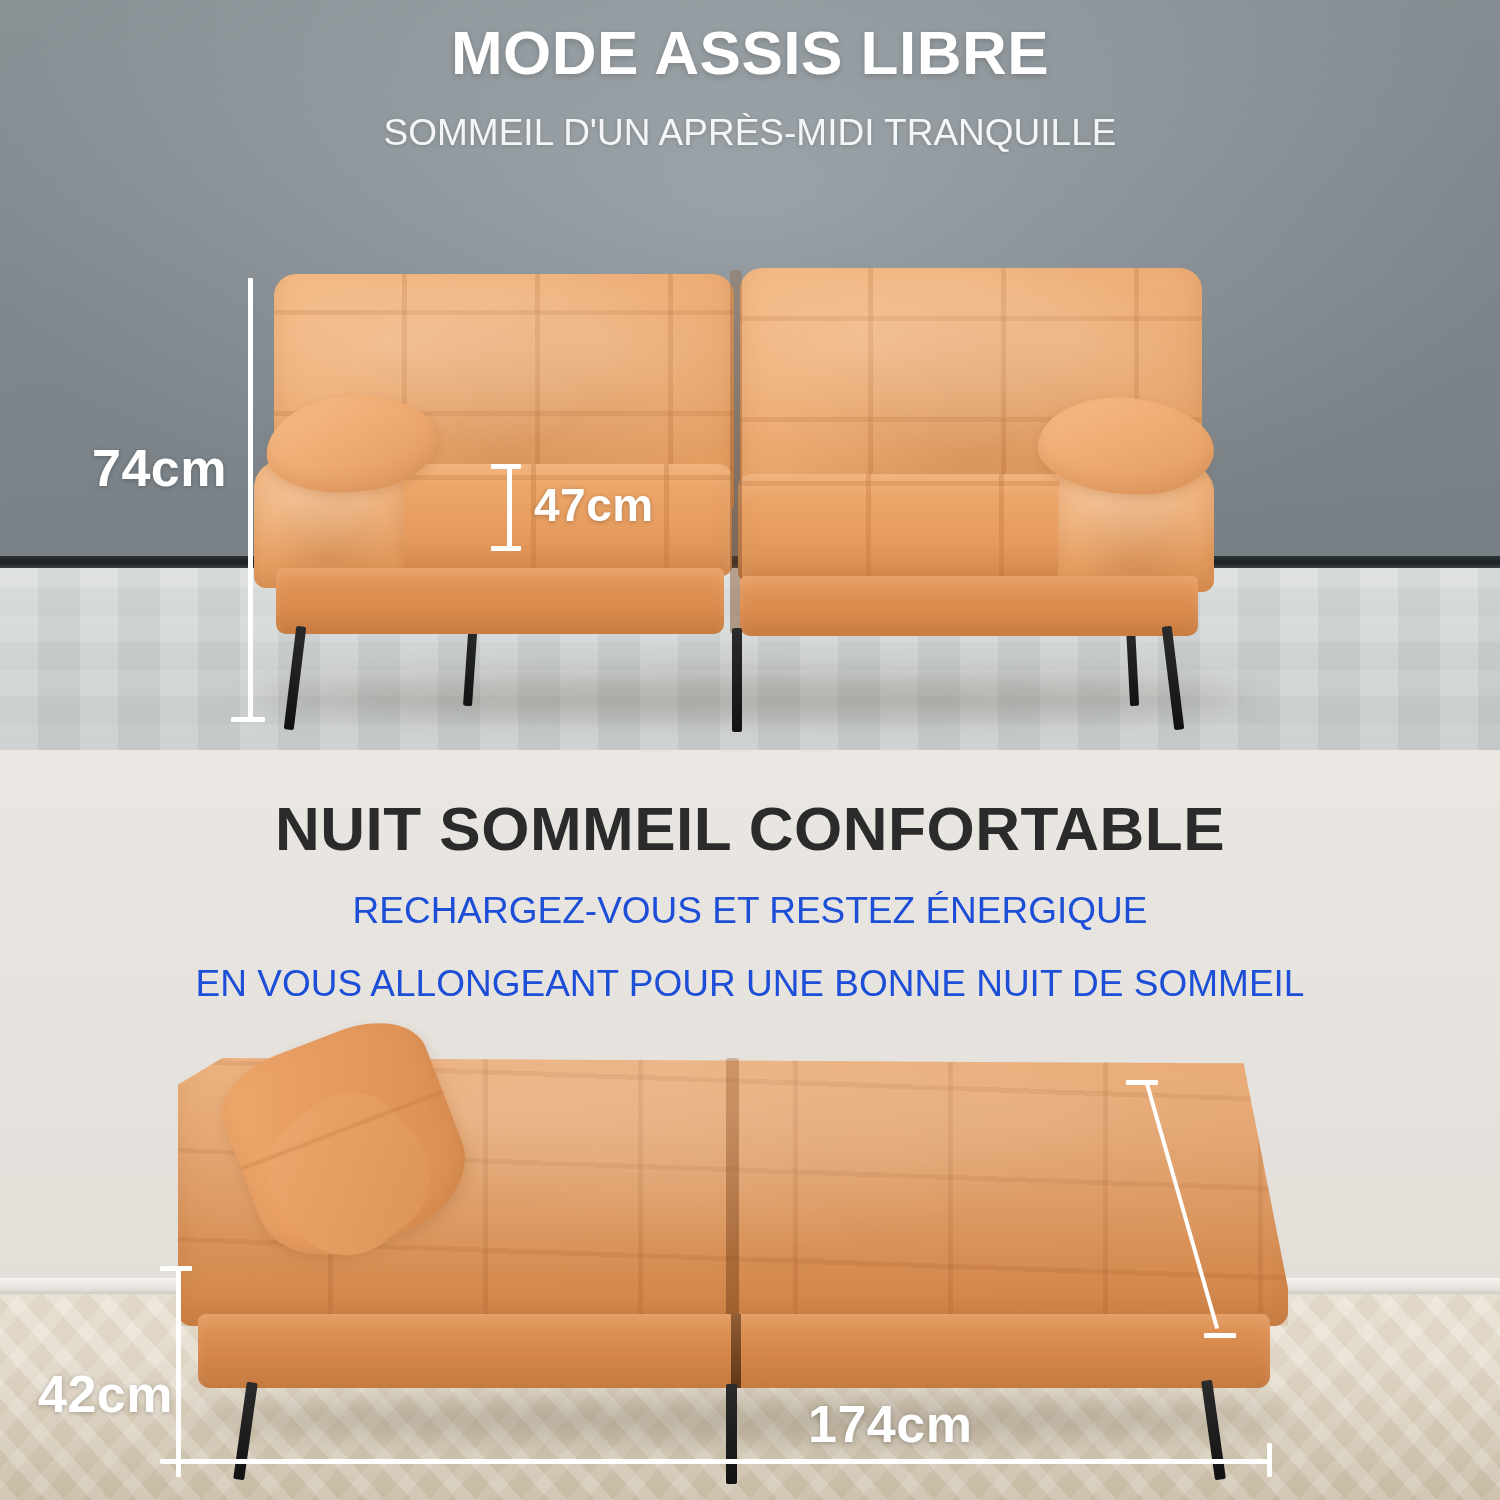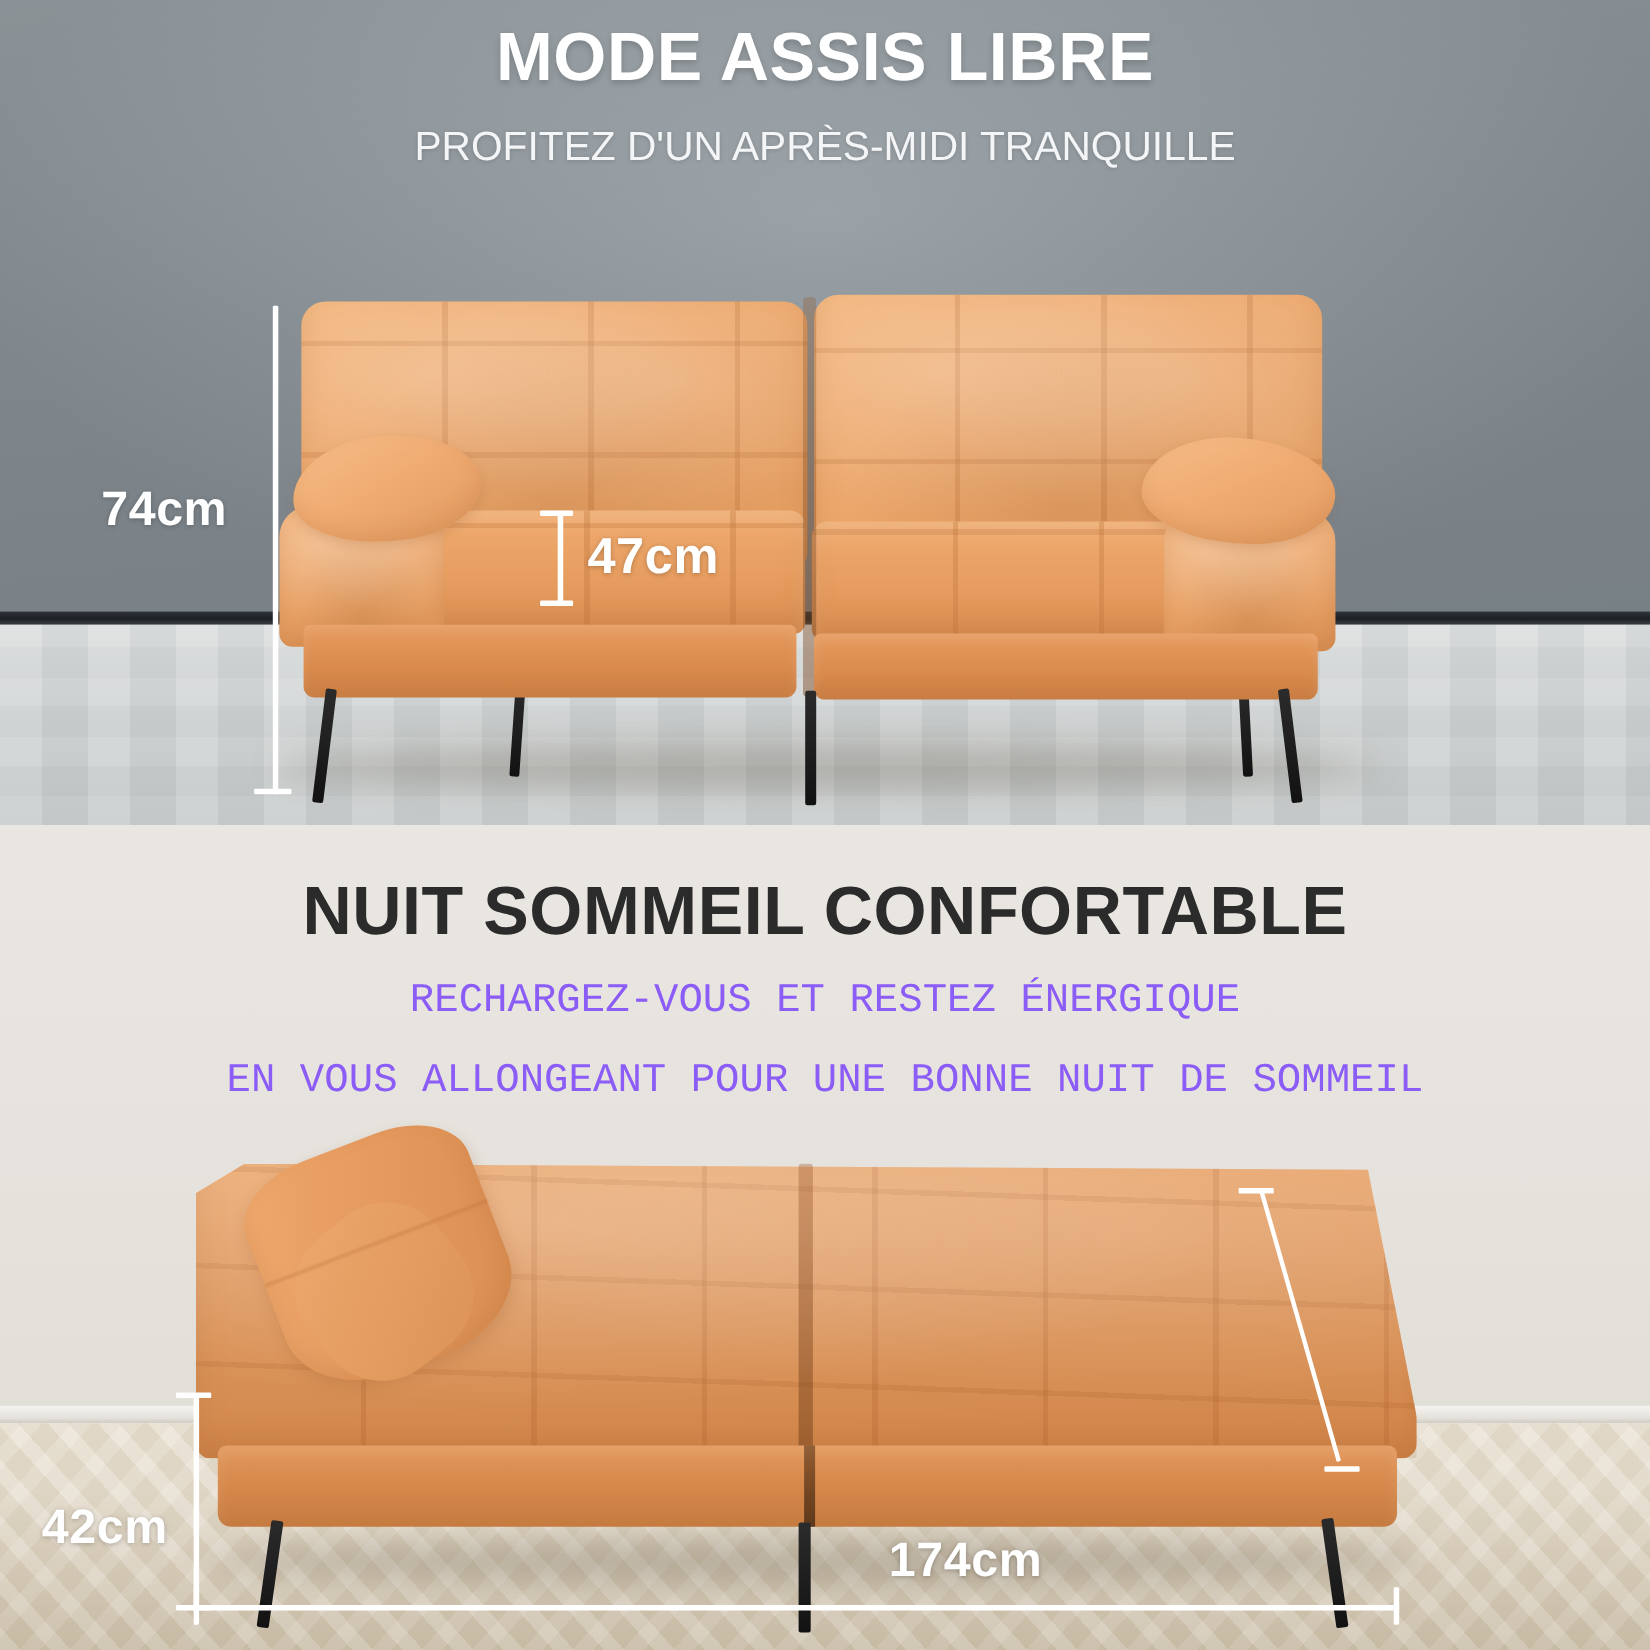"PROFITEZ D'UN APRÈS-MIDI TRANQUILLE" div.h-sub { text: PROFITEZ -> SOMMEIL }
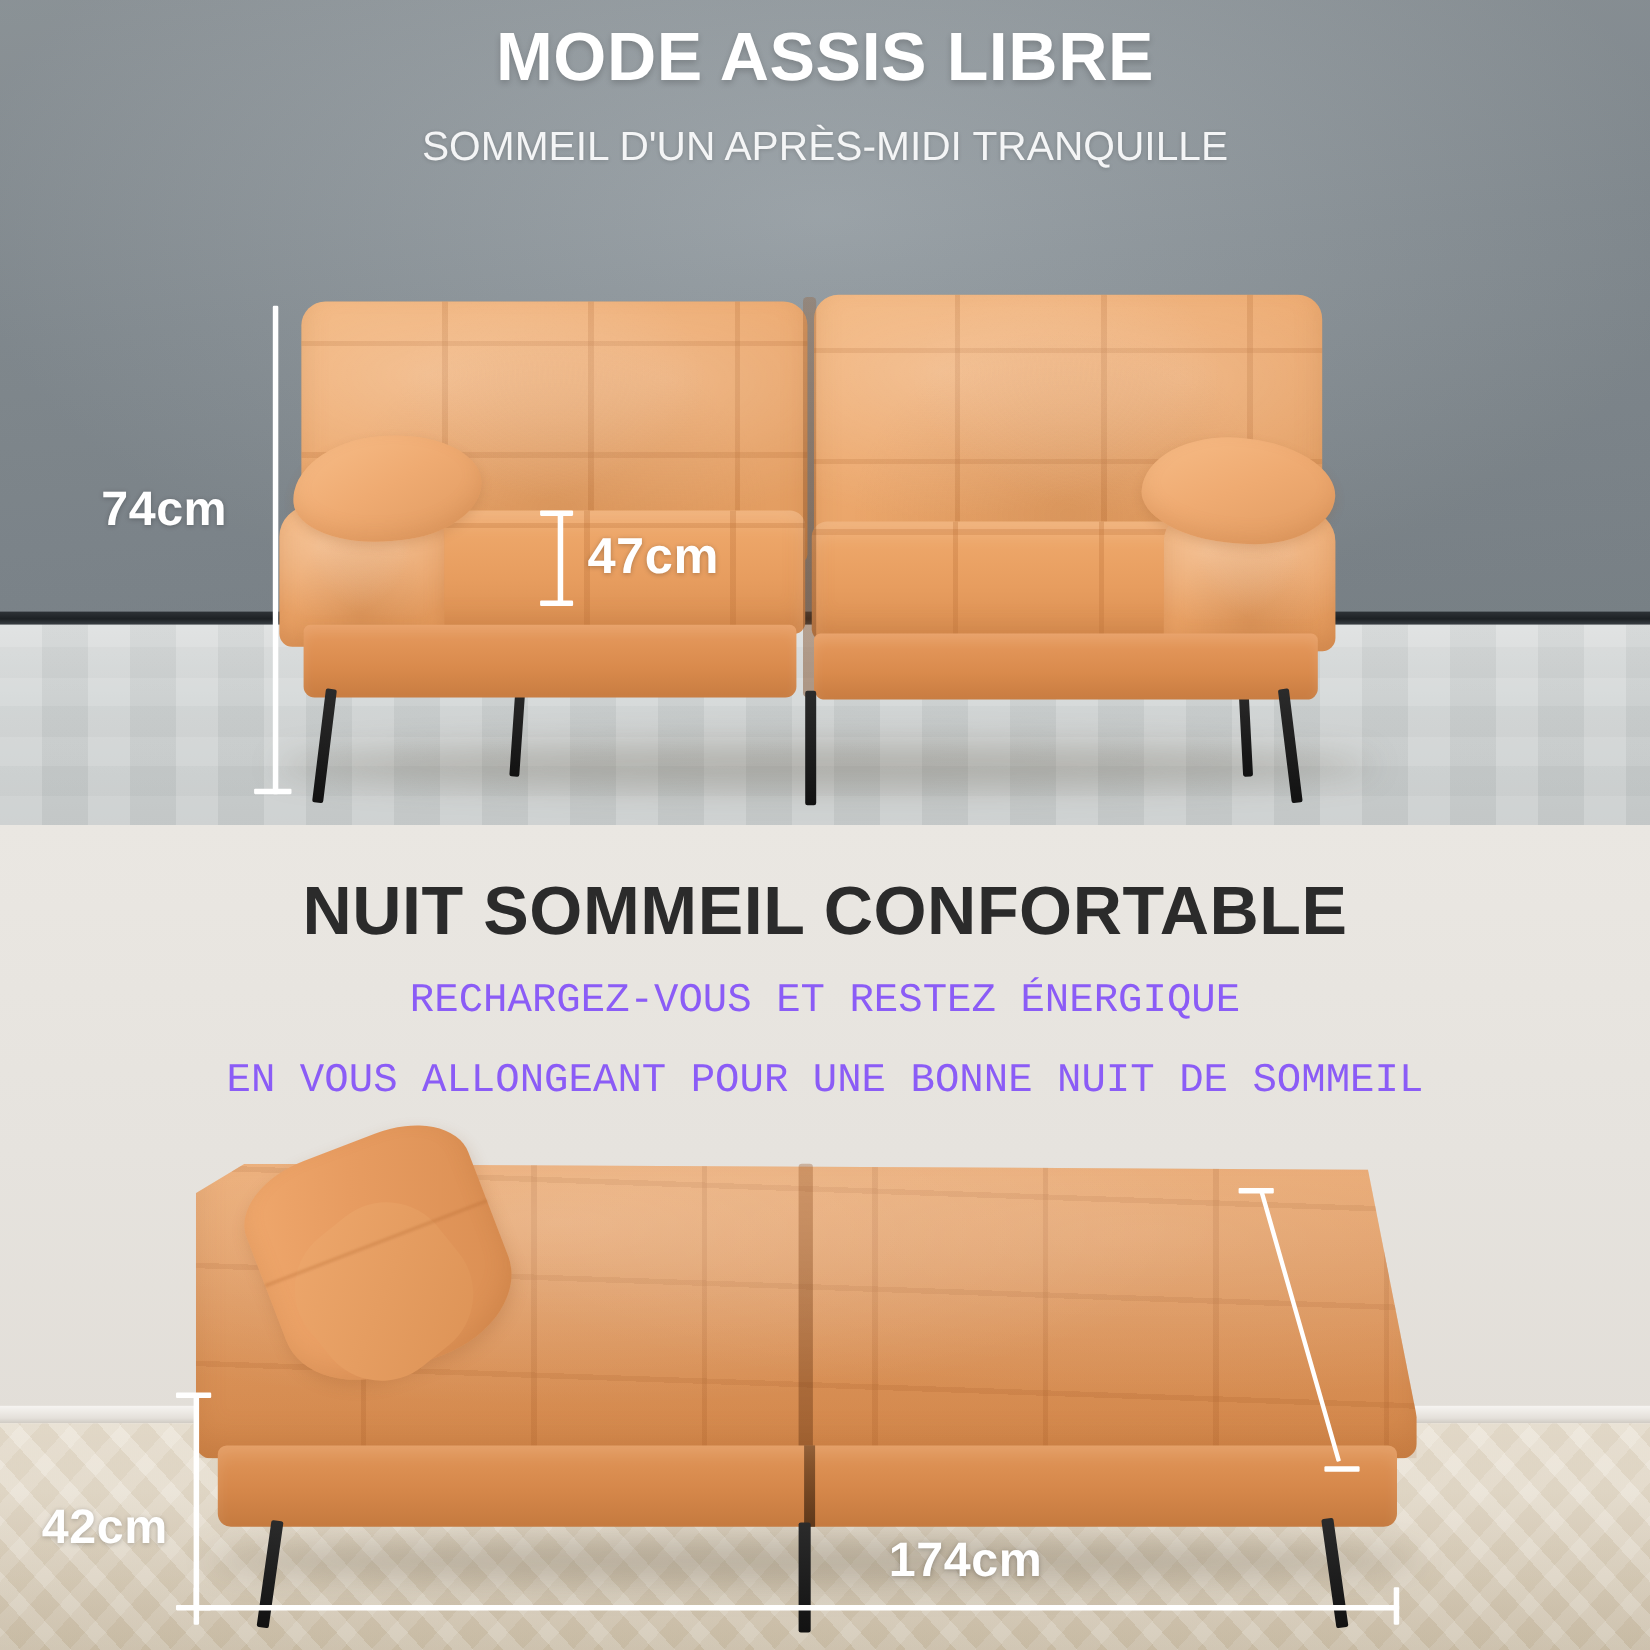"74cm" .dim-label { font-size: 44px -> 52px }
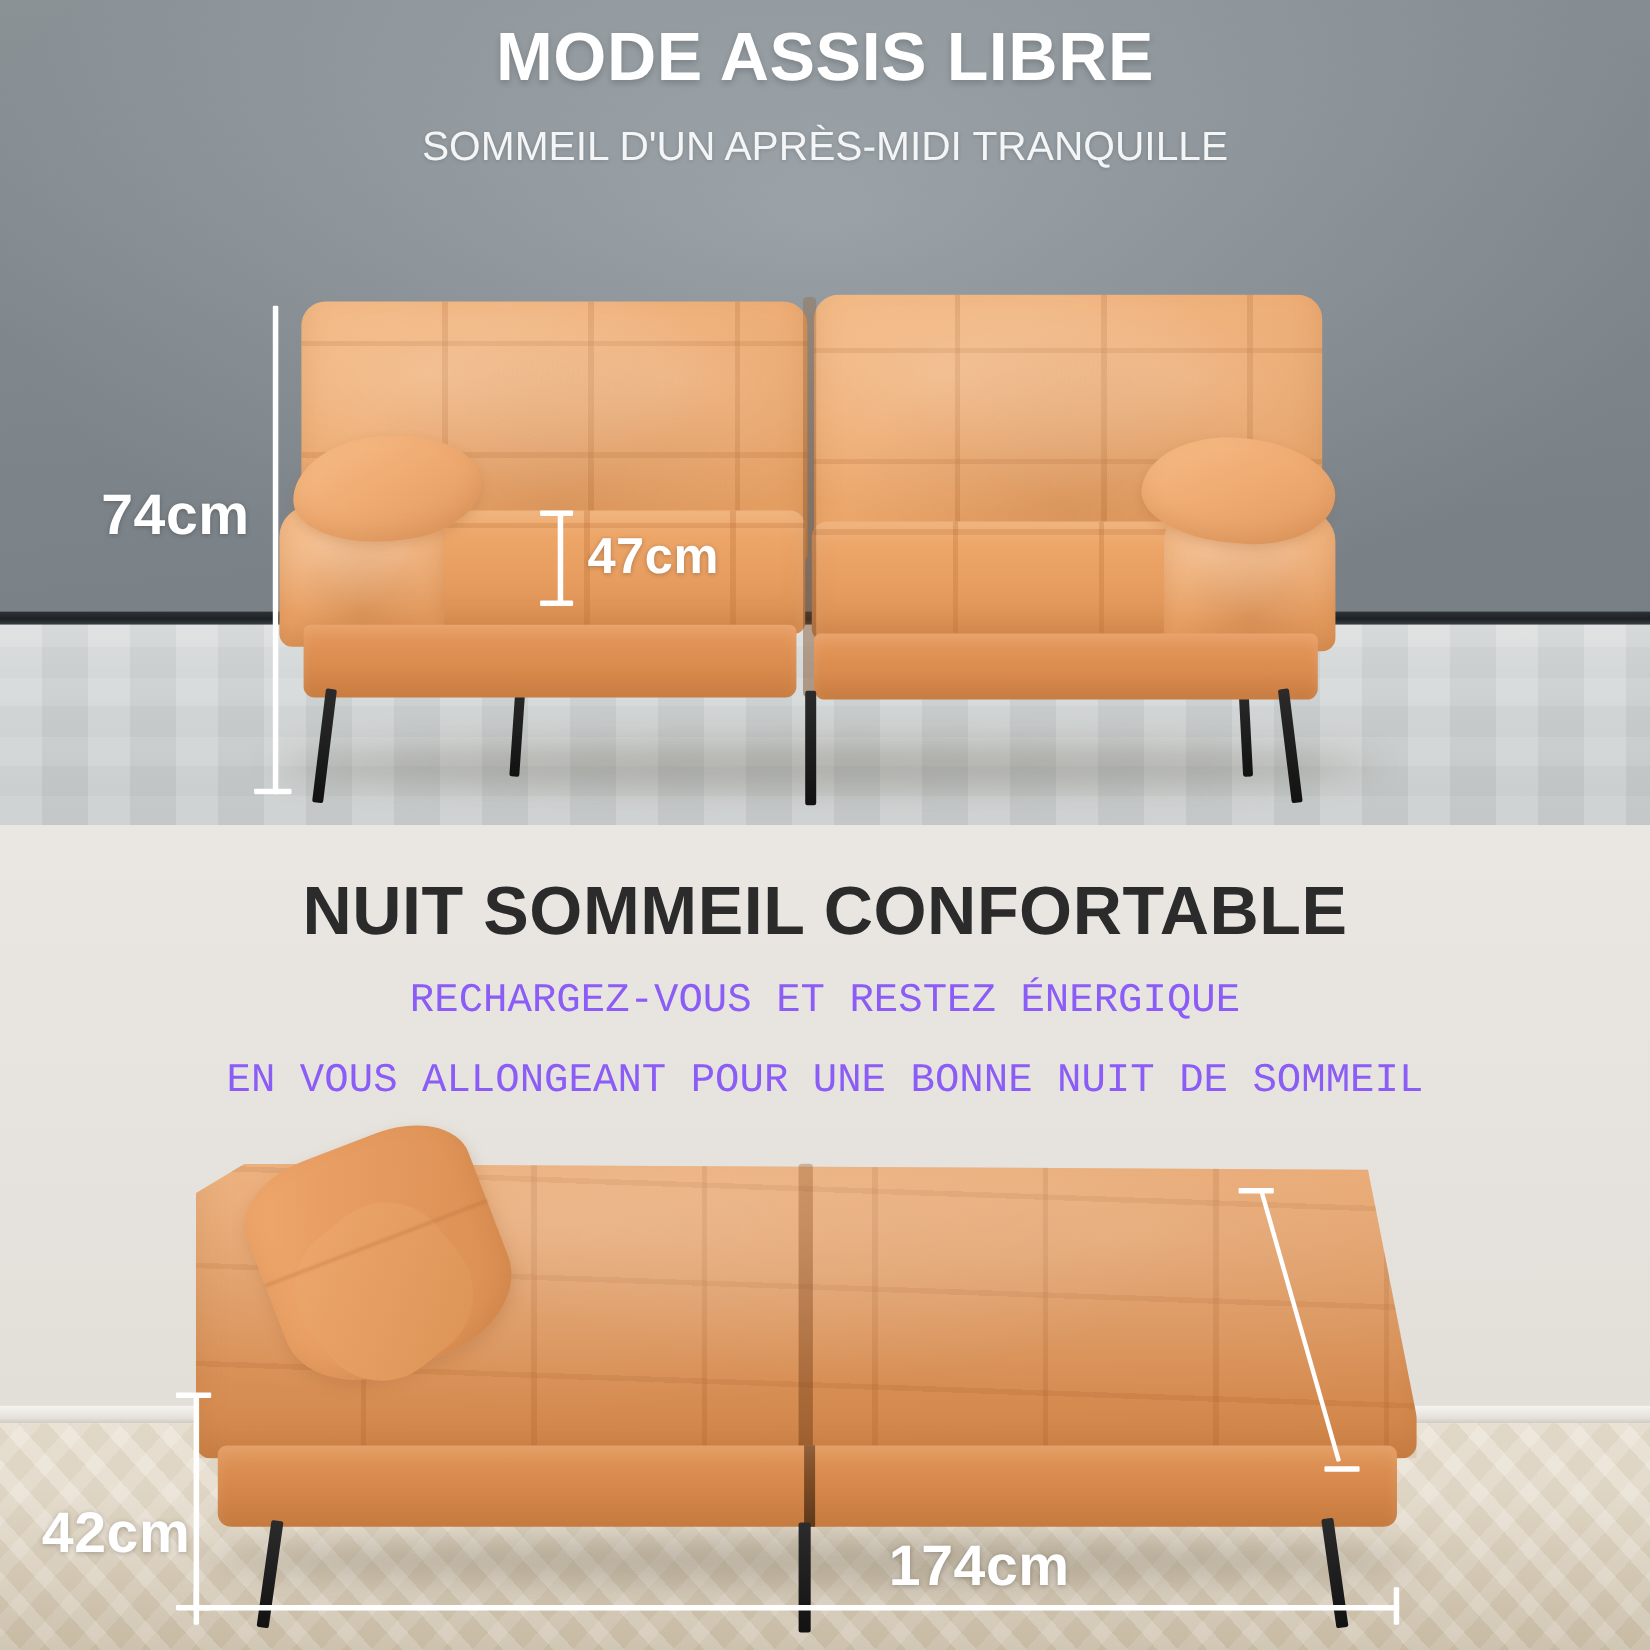"RECHARGEZ-VOUS ET RESTEZ ÉNERGIQUE" #bed-head .h-sub { color: #8b5cf6 -> #1d4ed8; font-family: Liberation Mono, monospace -> none }
